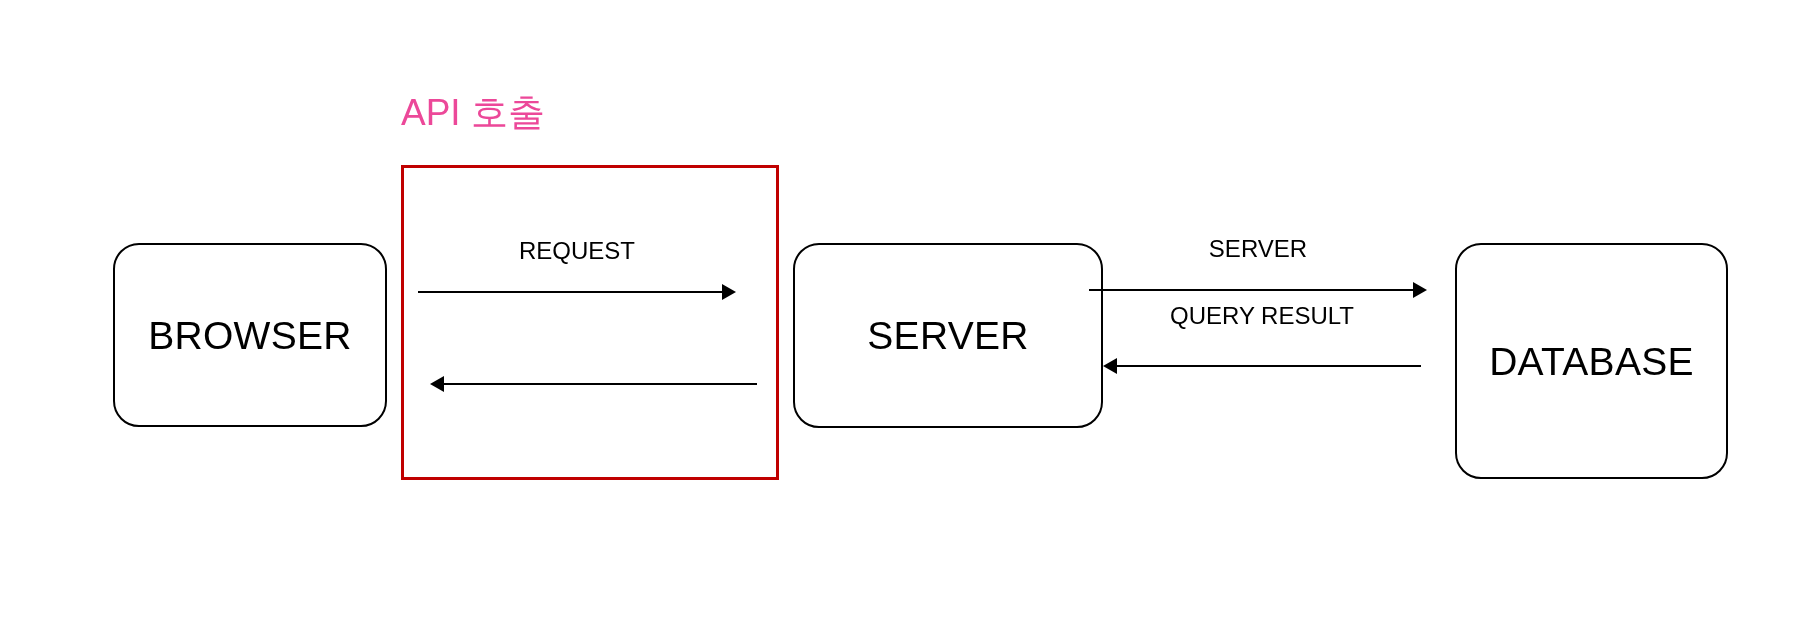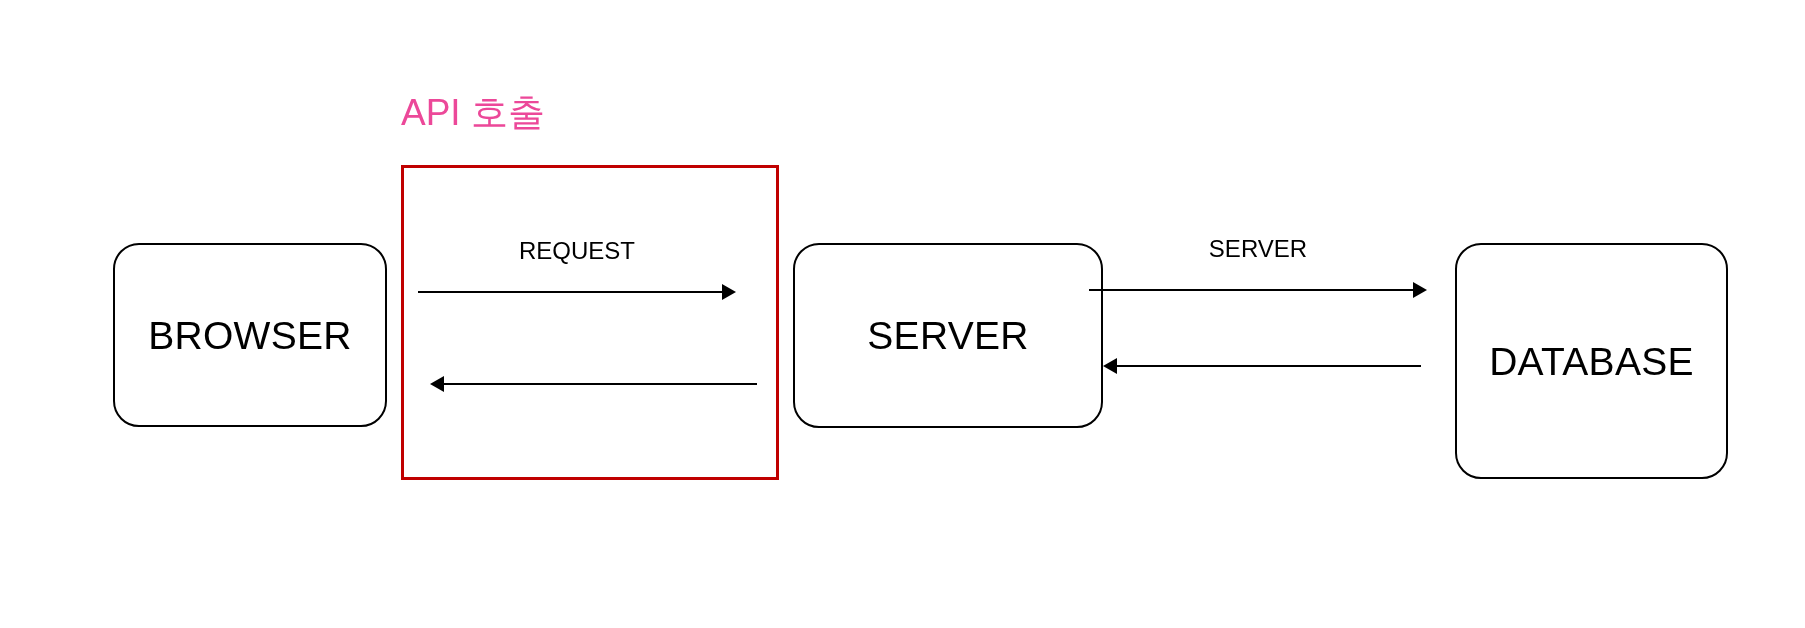"QUERY RESULT" div.edge-label { html: none -> <div>QUERY RESULT</div> }
